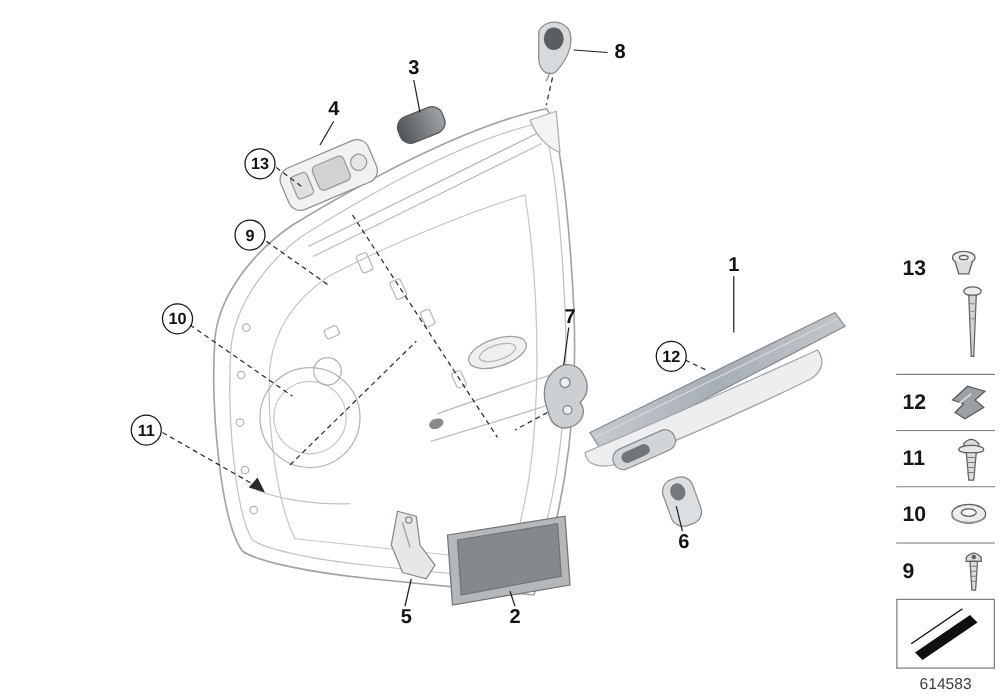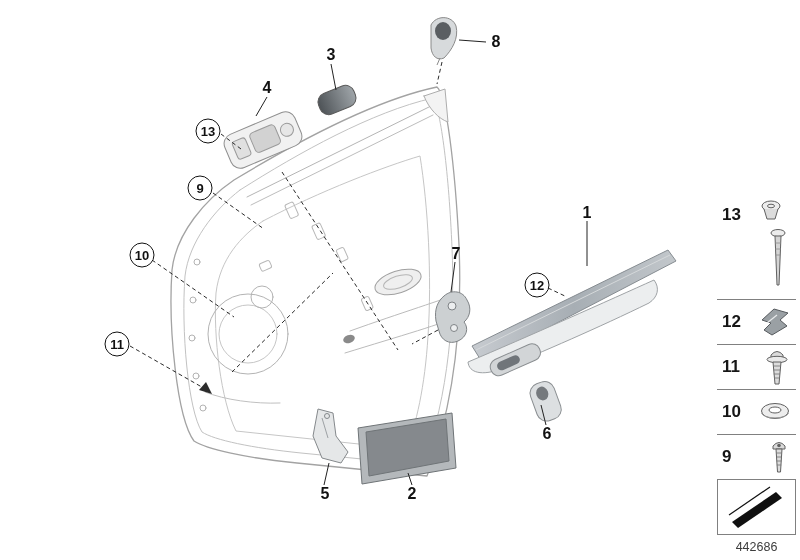"442686" div.diagram-id { text: 442686 -> 614583 }
